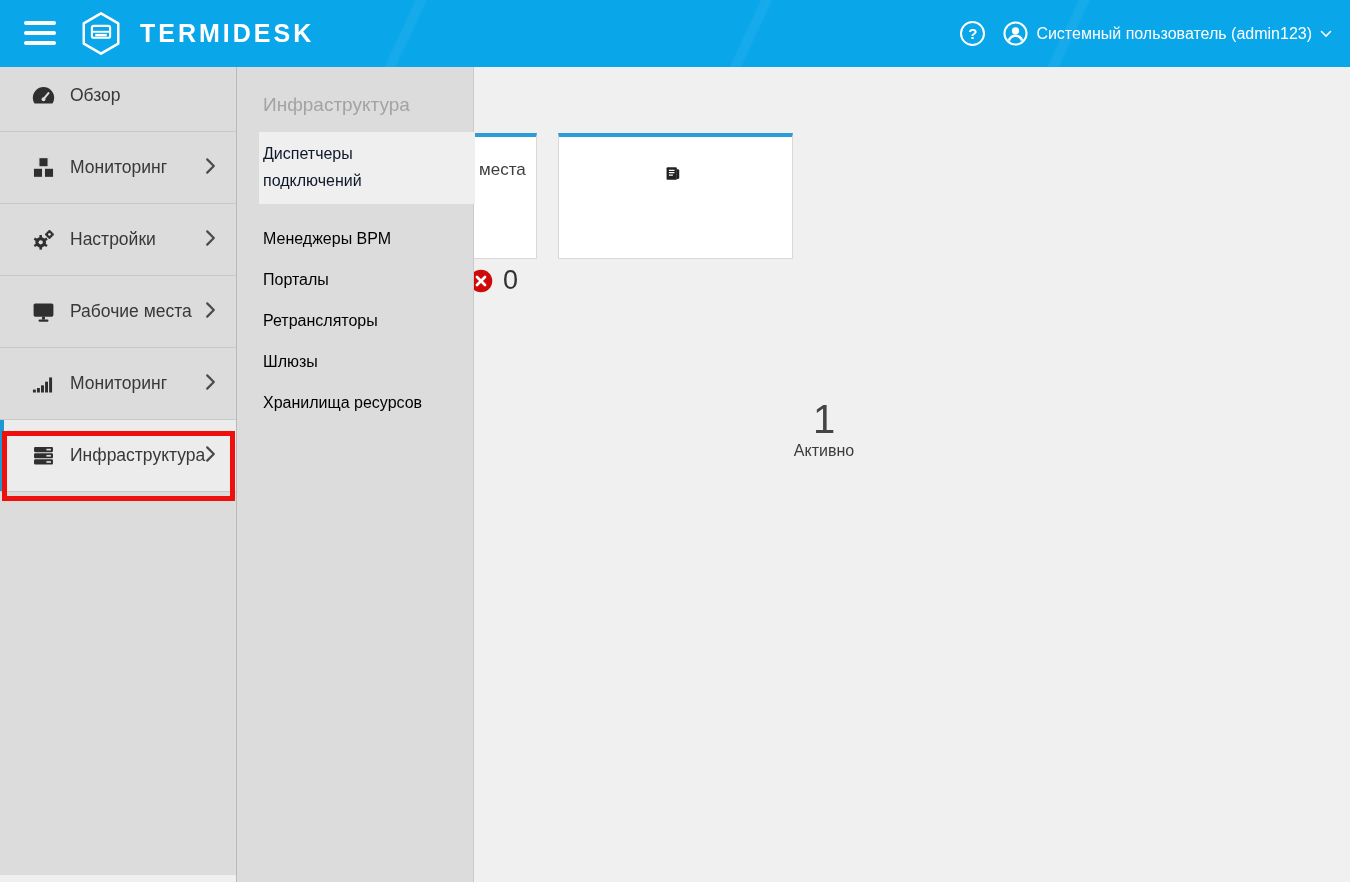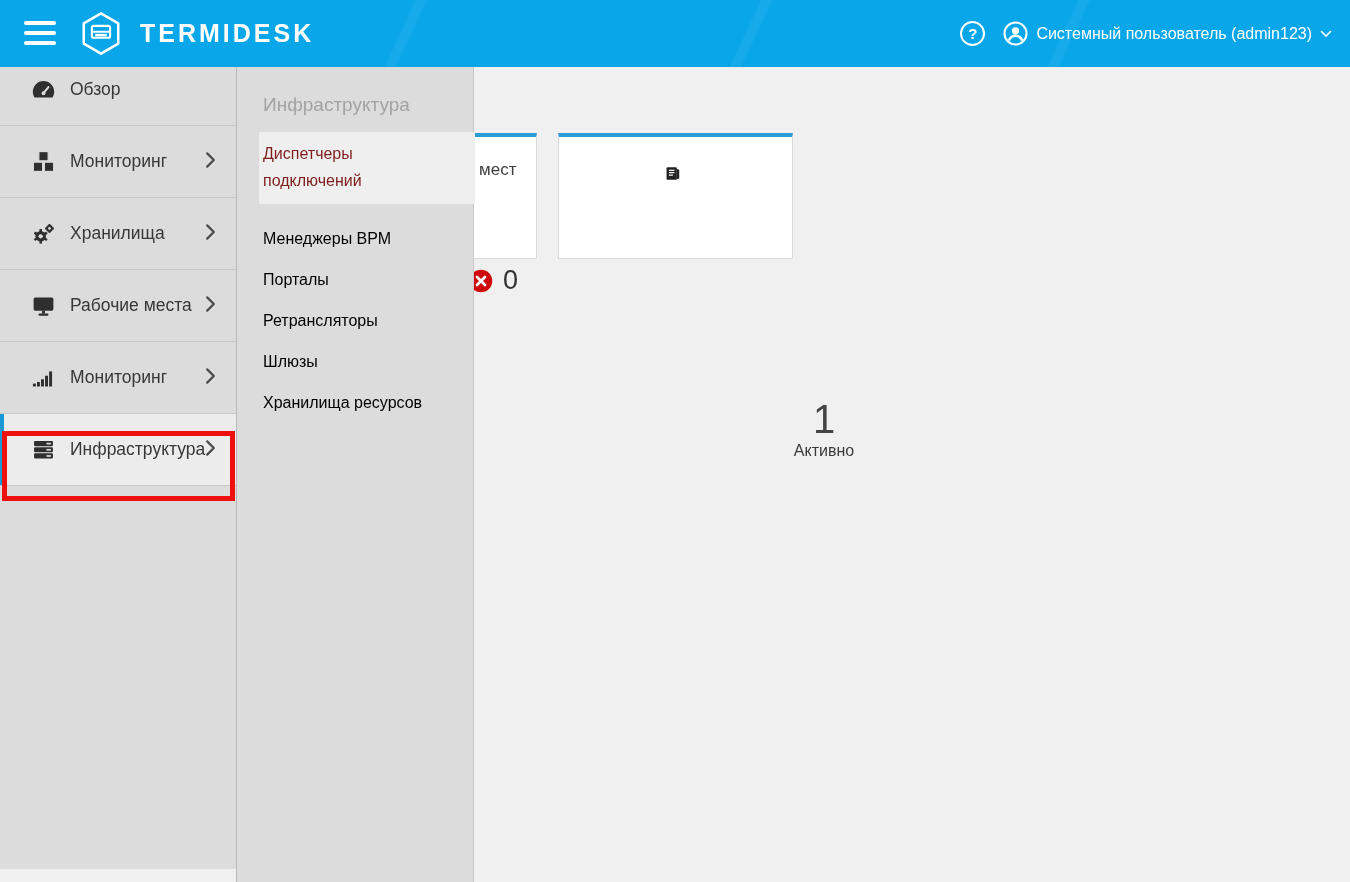"Обзор" .sidebar { top: 54px -> 60px }
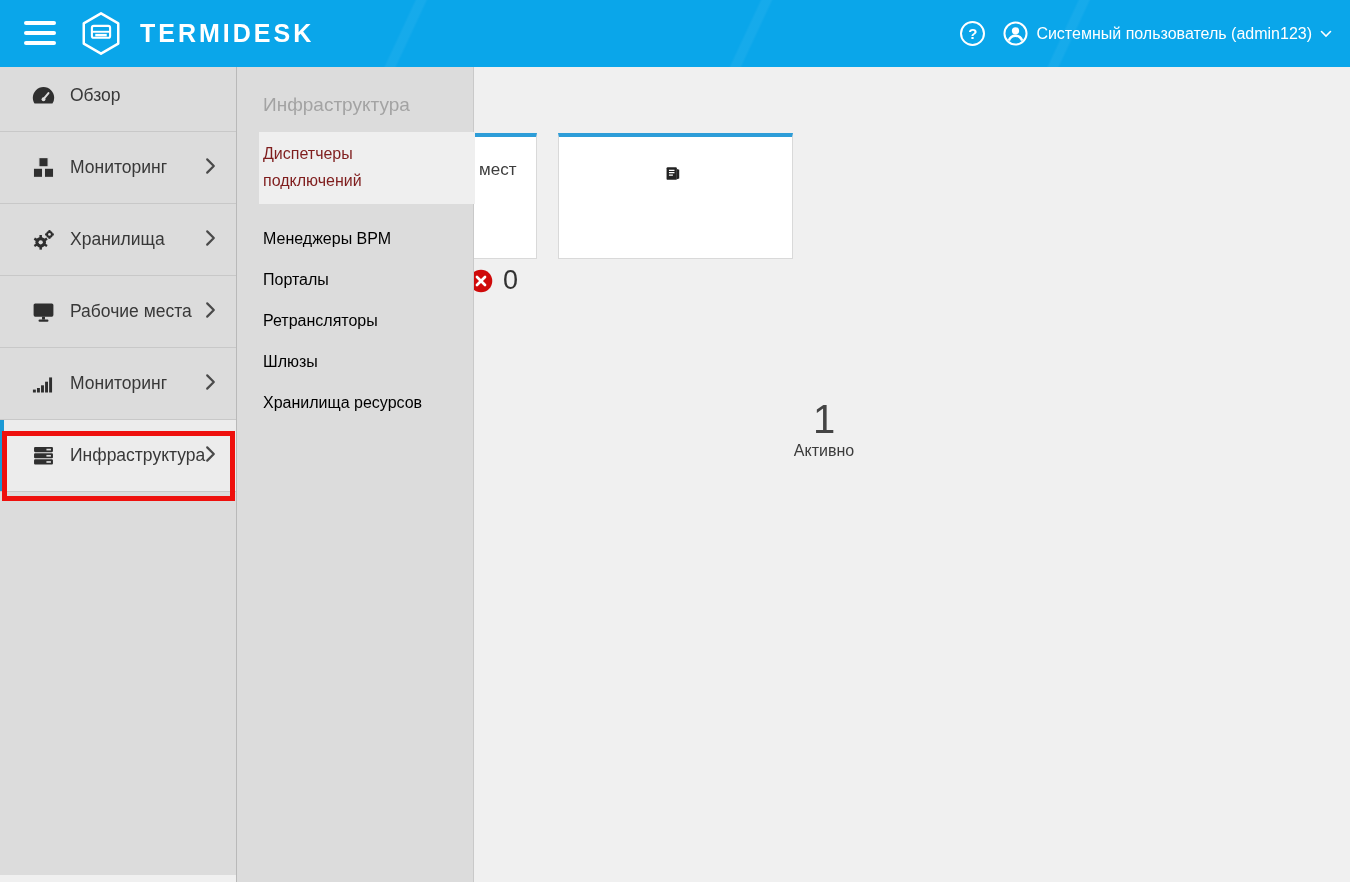"Диспетчеры подключений" .submenu-item.active { color: #7f1d1d -> #0f172a }
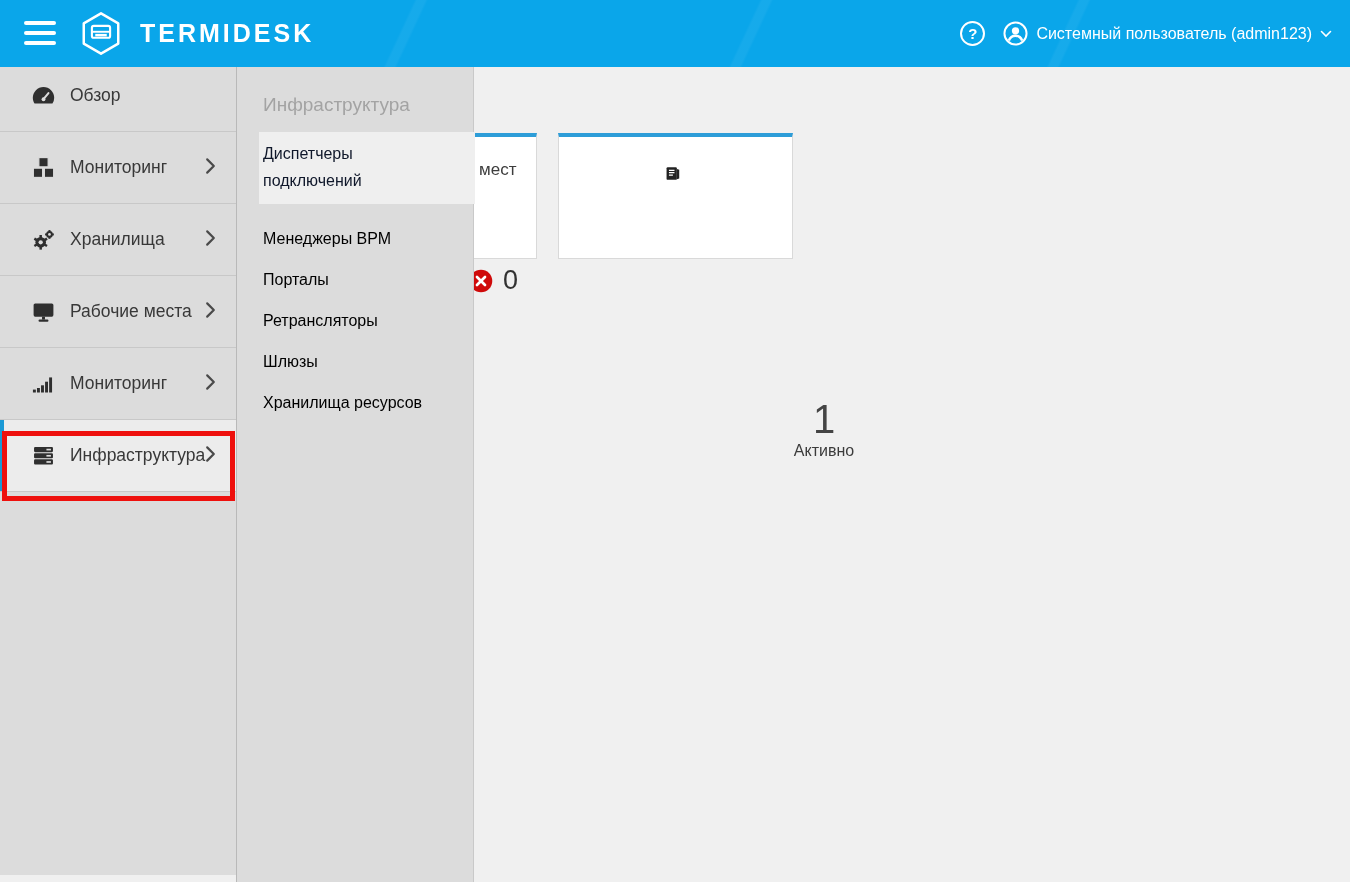"мест" span.frag { text: мест -> места }
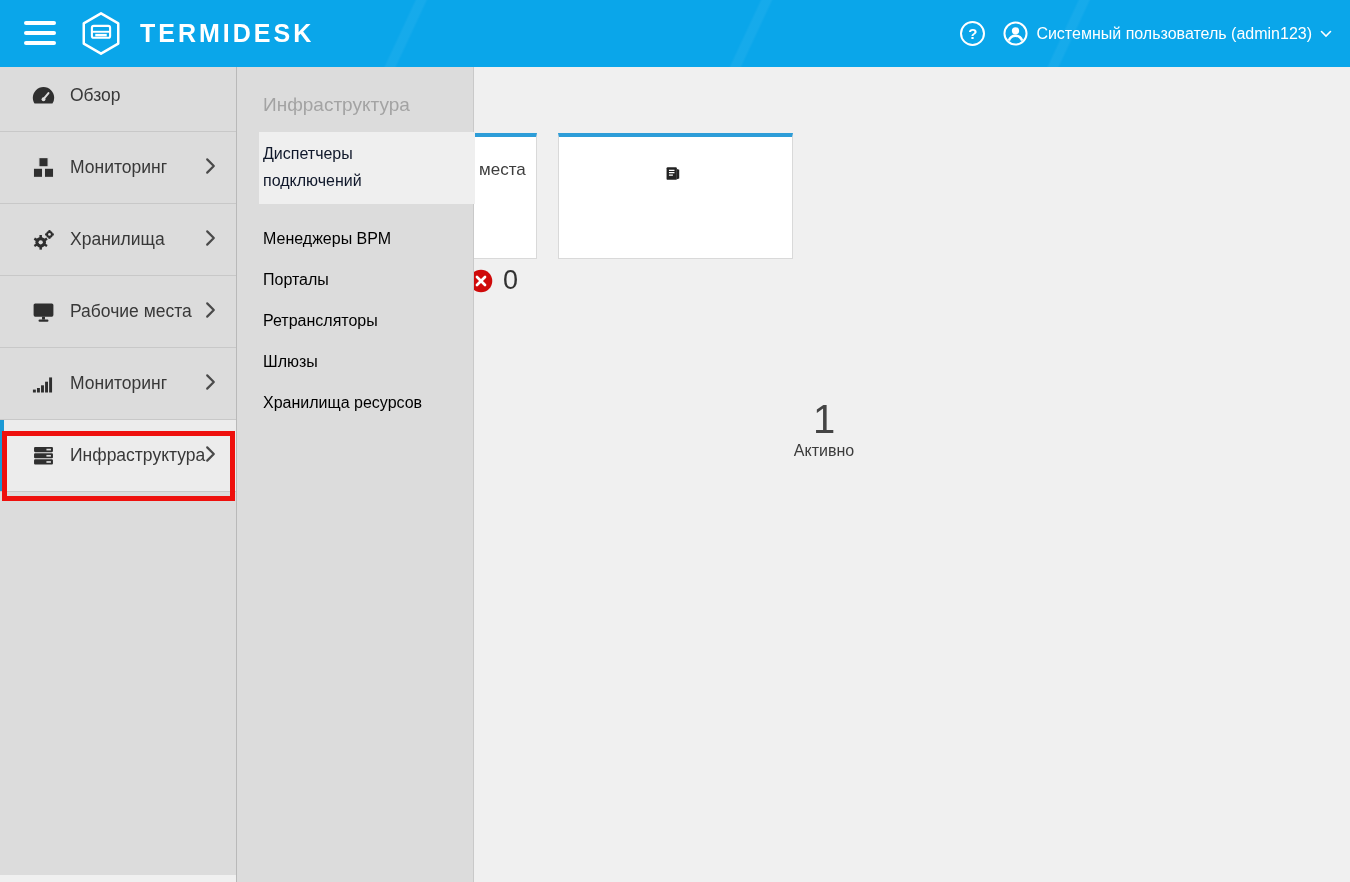"Хранилища" span.nlabel { text: Хранилища -> Настройки }
